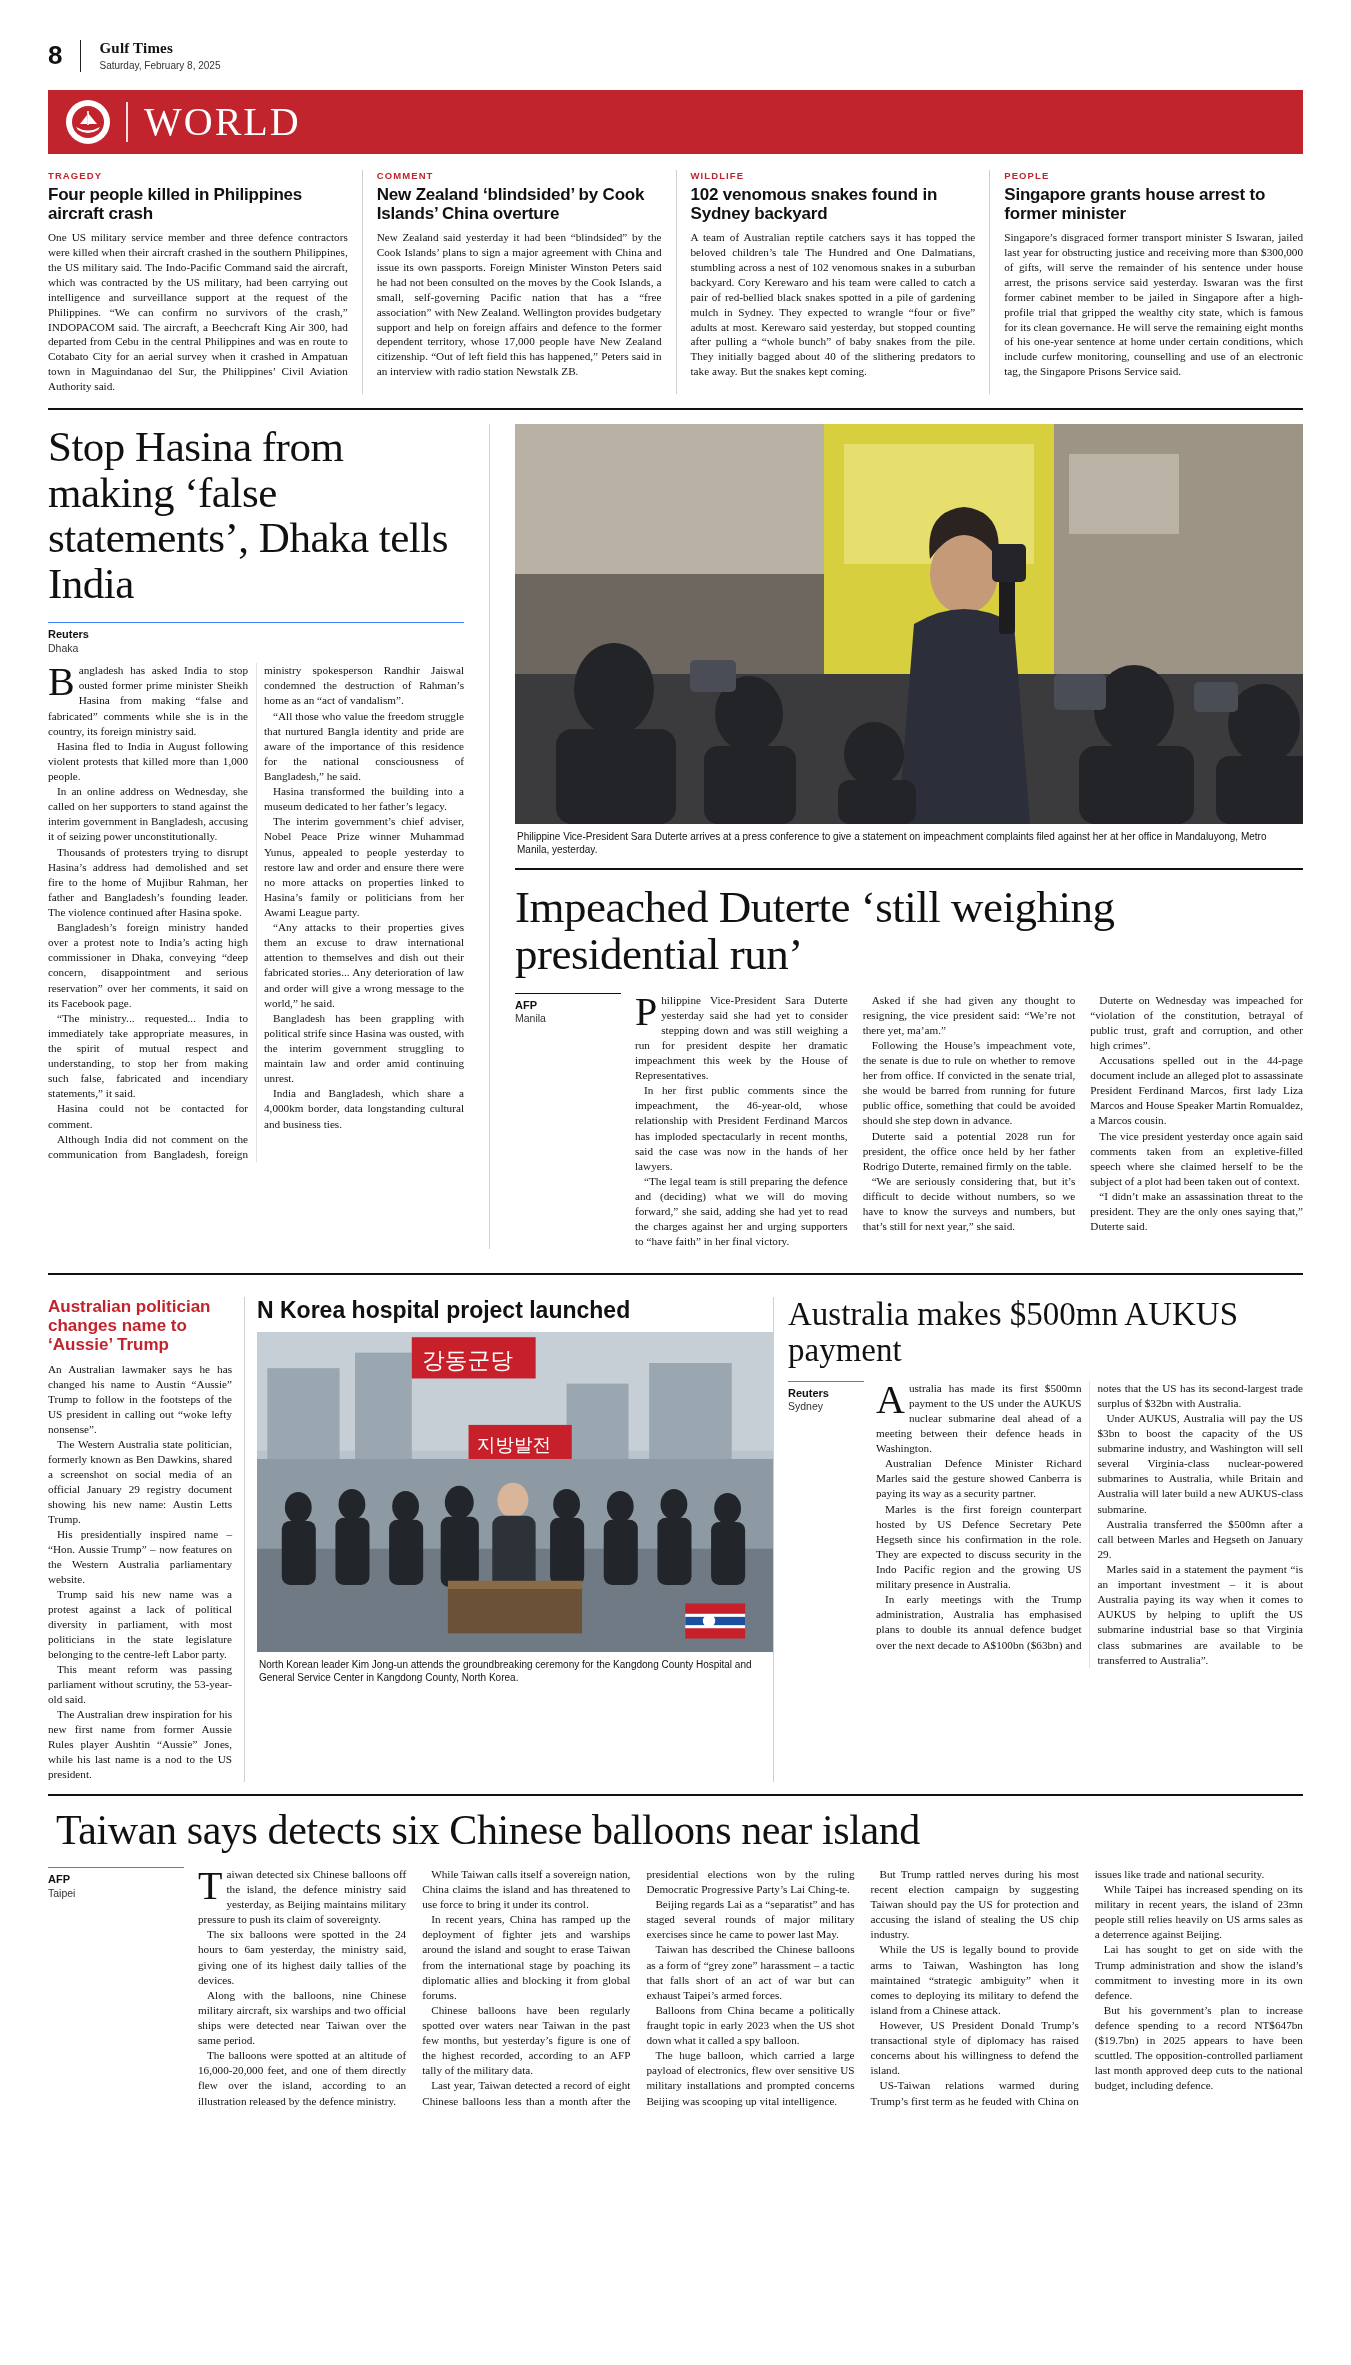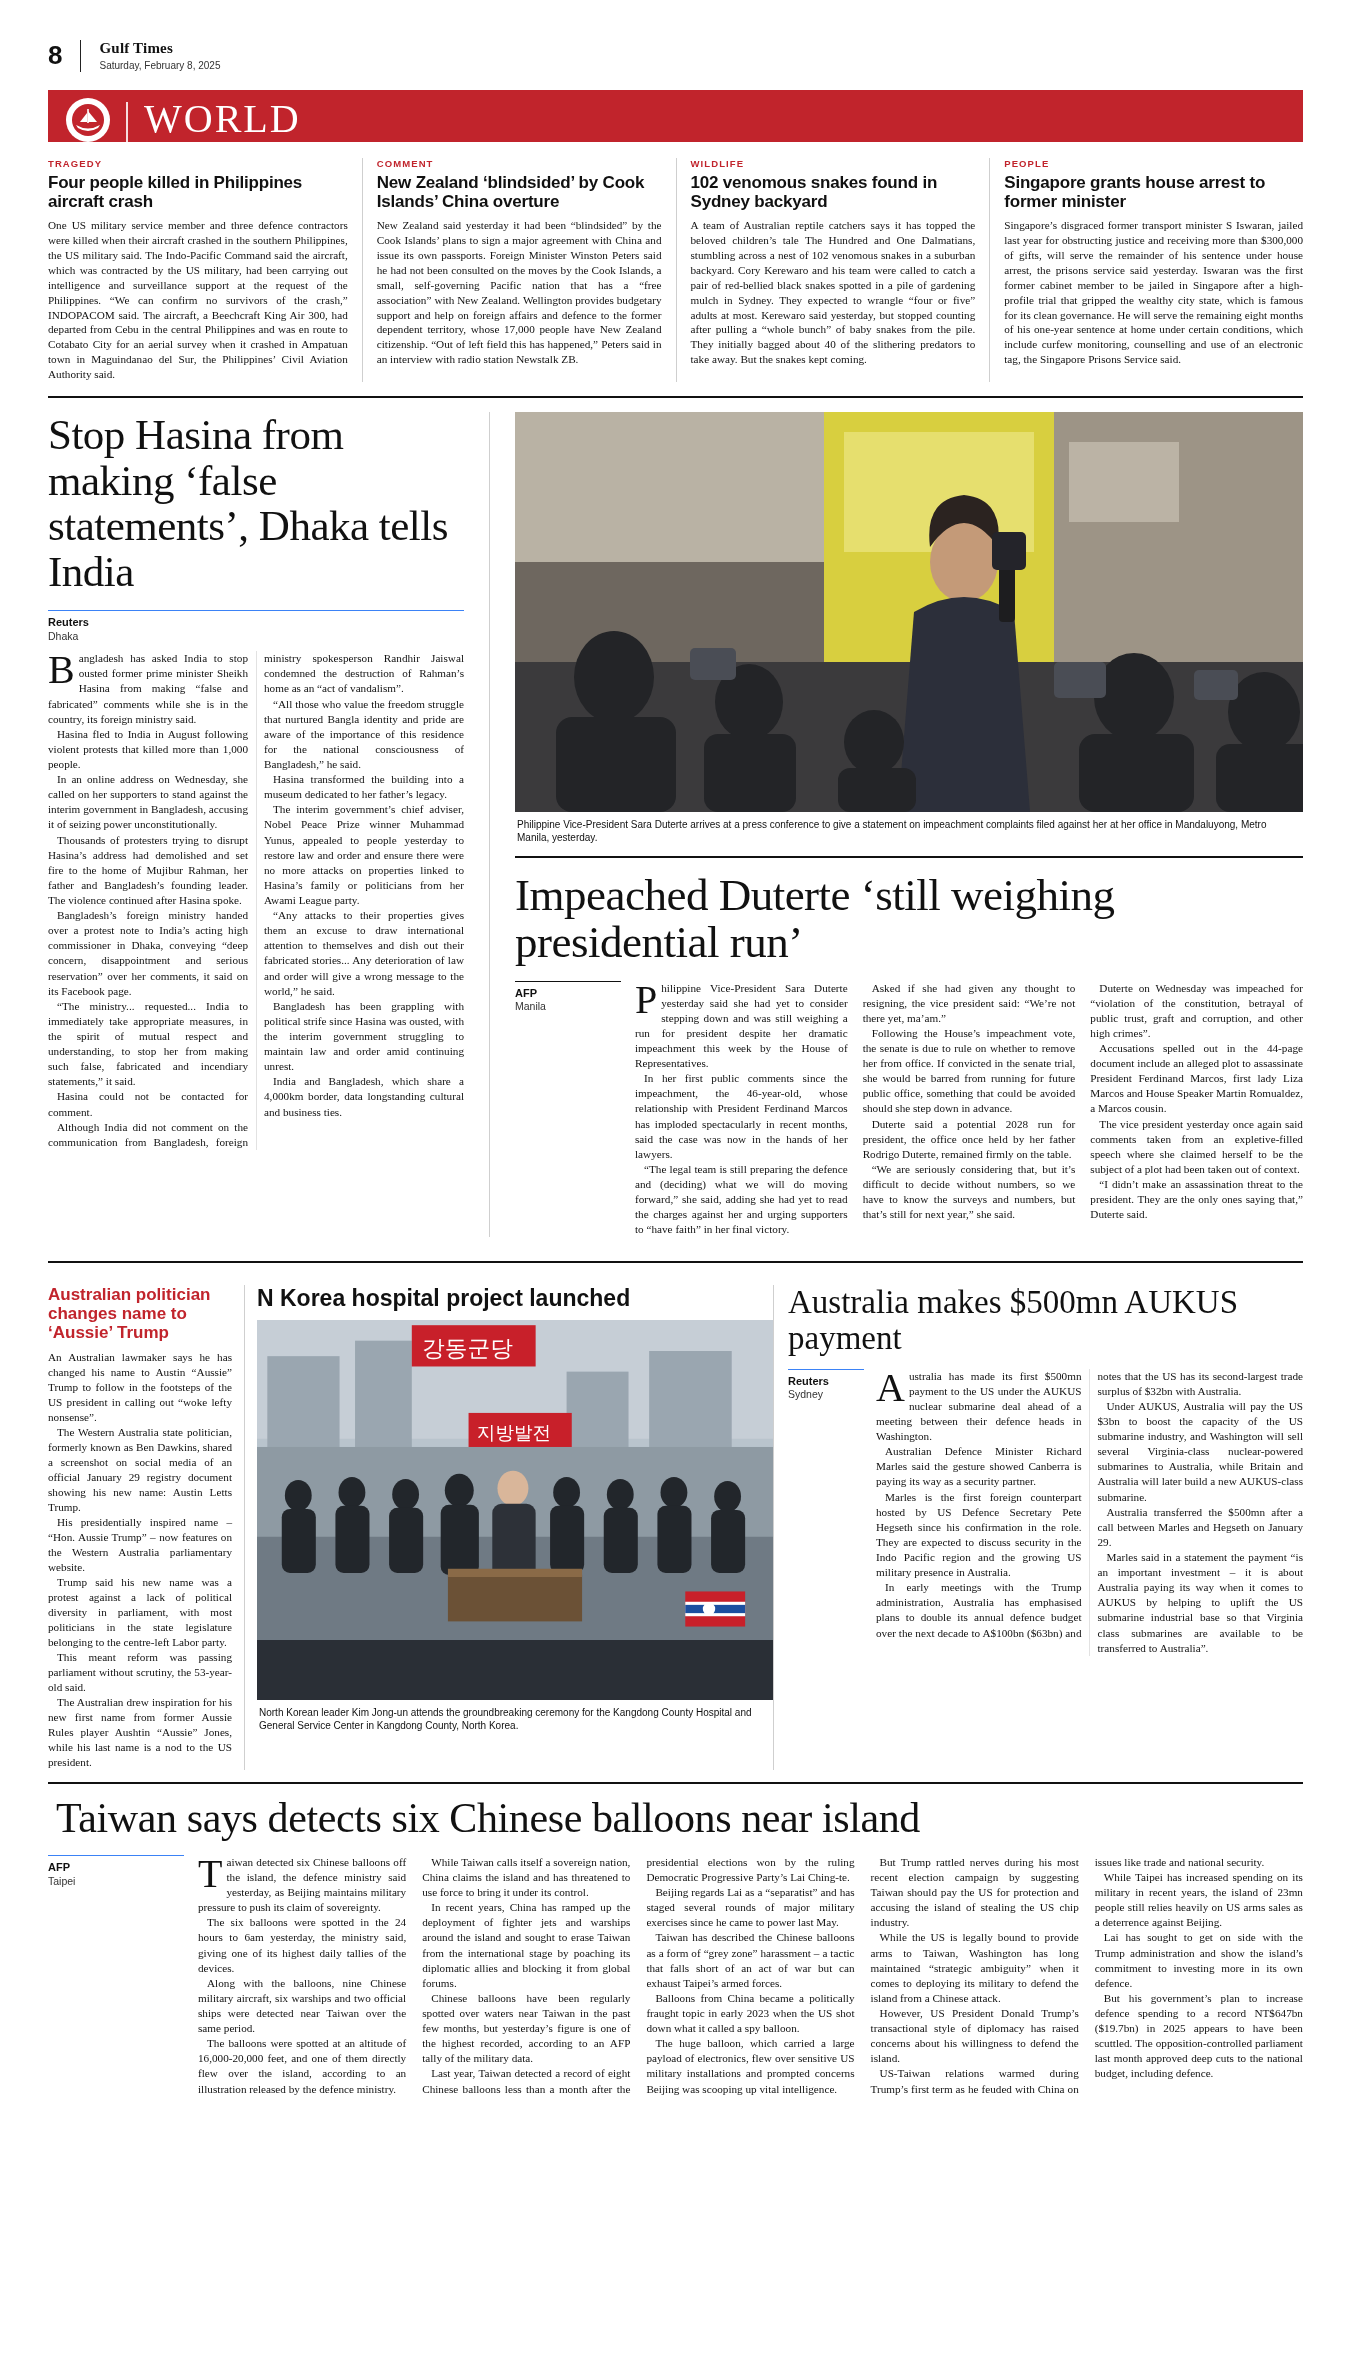"WORLD" .section-banner { align-items: flex-end -> center; height: 52px -> 64px }
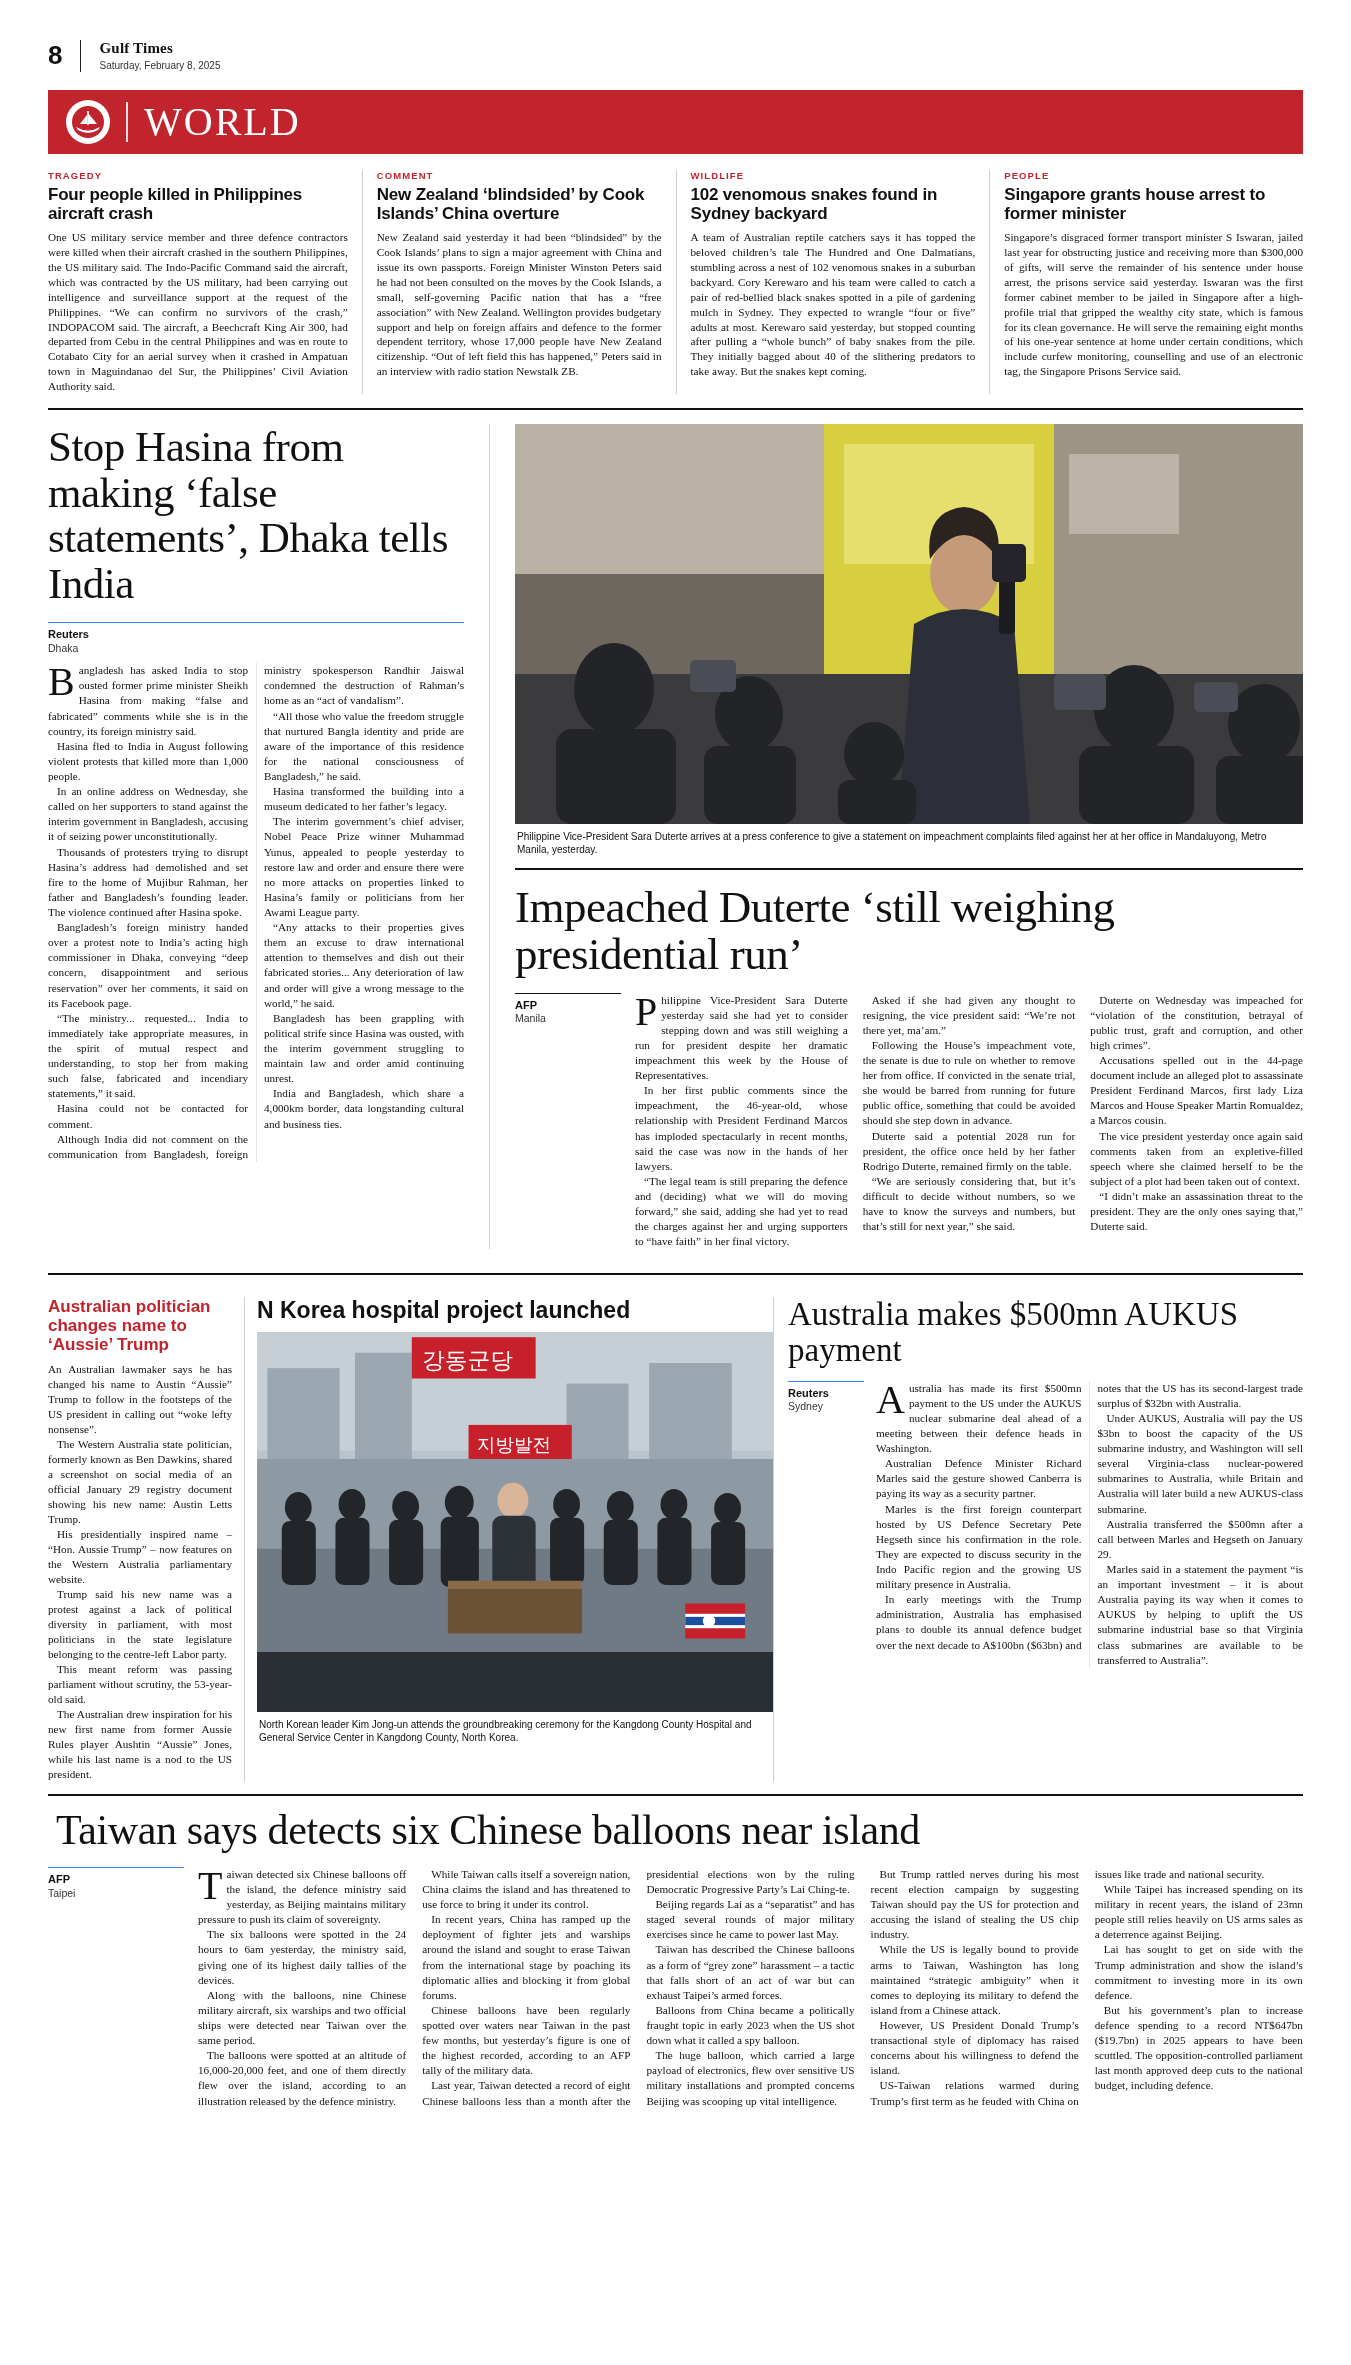"강동군당" div.photo { height: 380px -> 320px }
